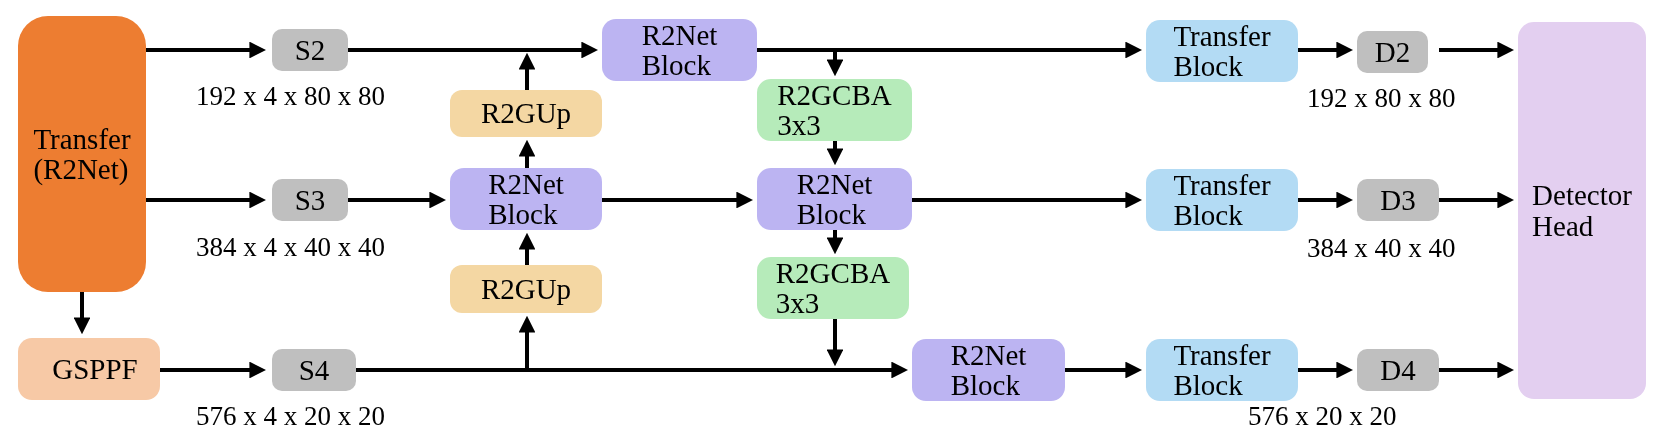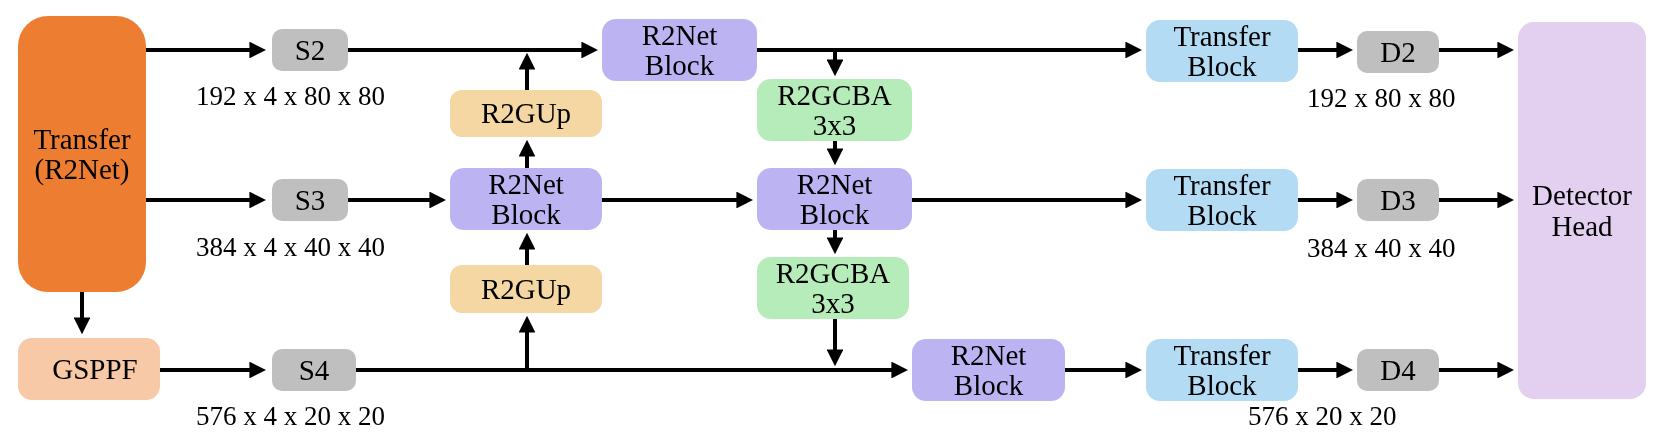"S2" .node { text-align: center -> none }
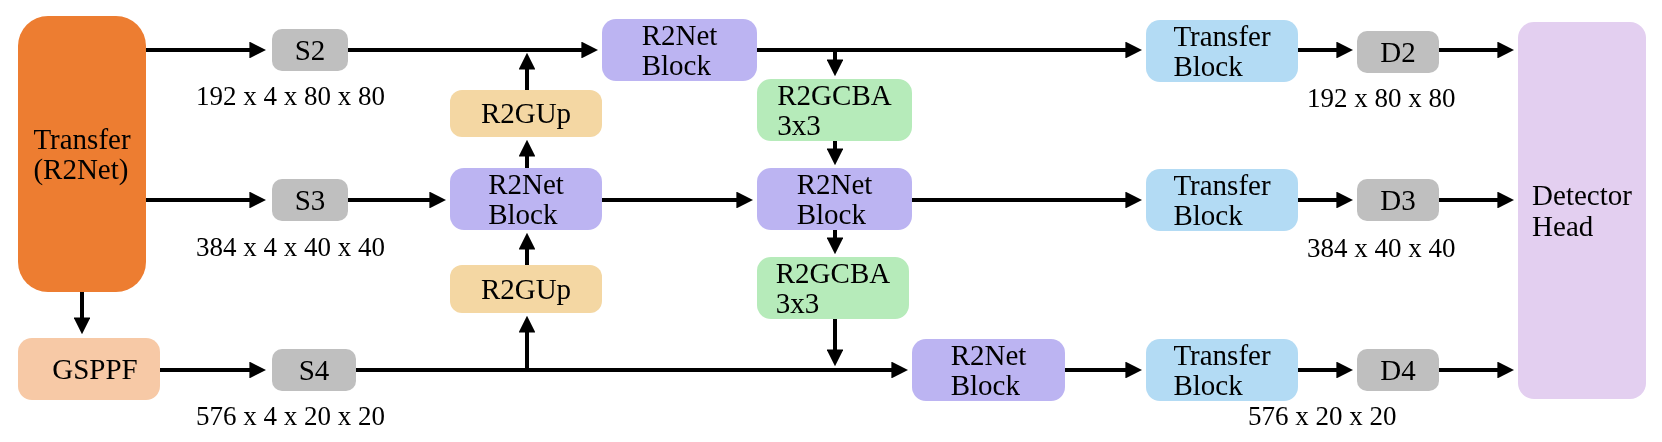"D2" div.node { width: 82px -> 71px }
